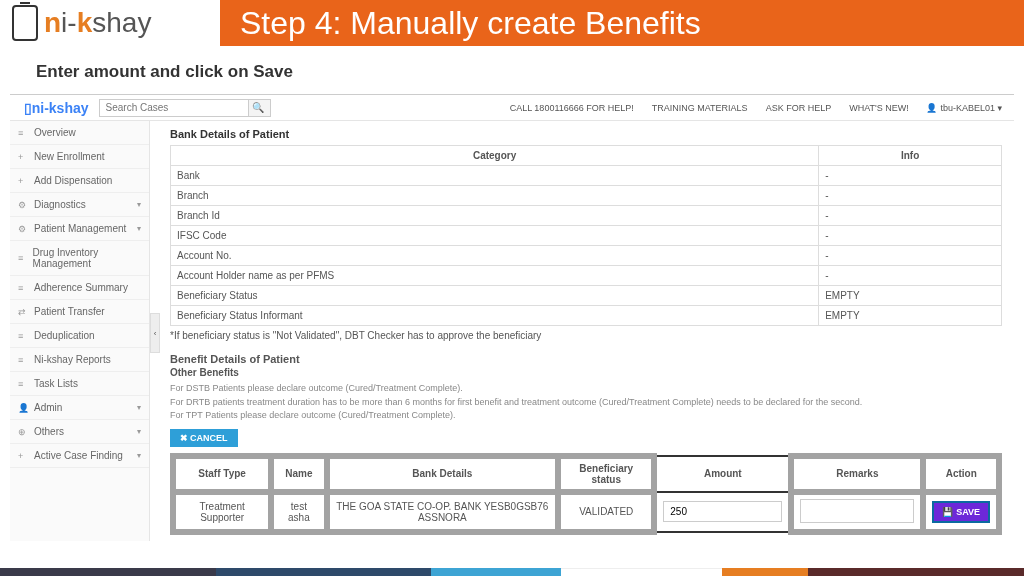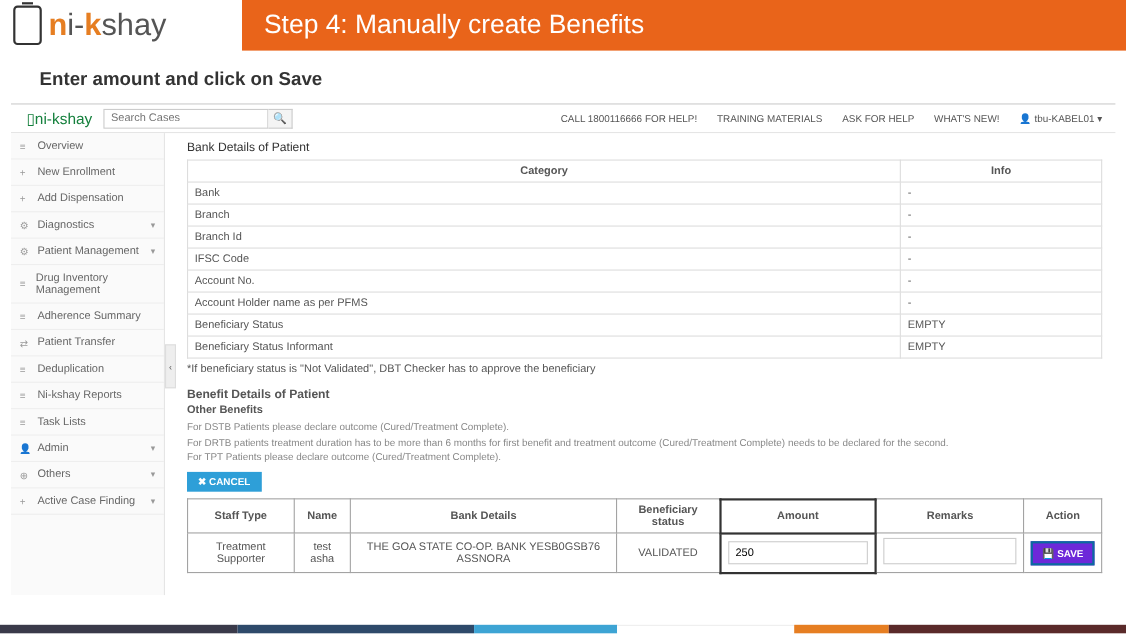"Step 4: Manually create Benefits" .slide-title { font-size: 24px -> 32px }
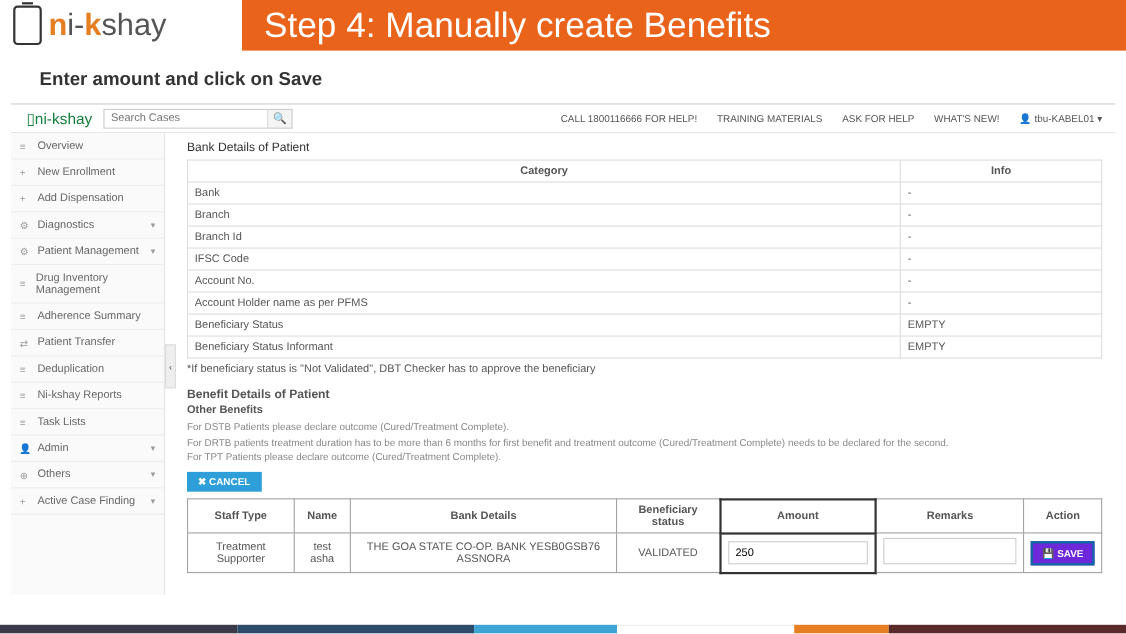"▯ni-kshay" .app-logo { color: #15803d -> #3b82f6; font-weight: normal -> bold }
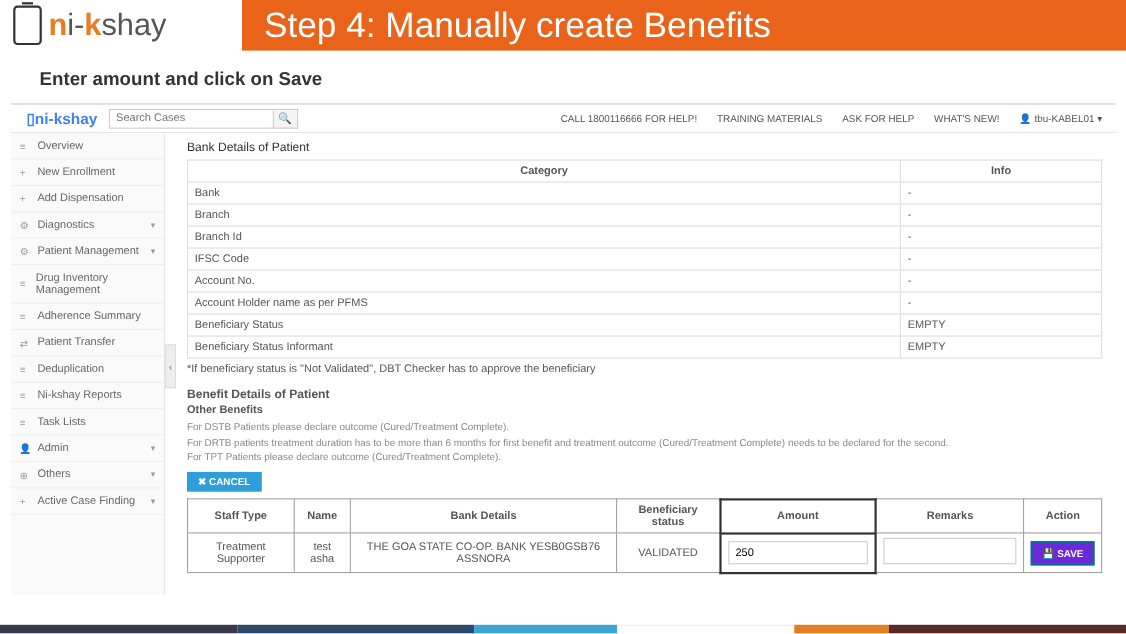"Bank Details of Patient" .section-head { font-weight: normal -> bold }
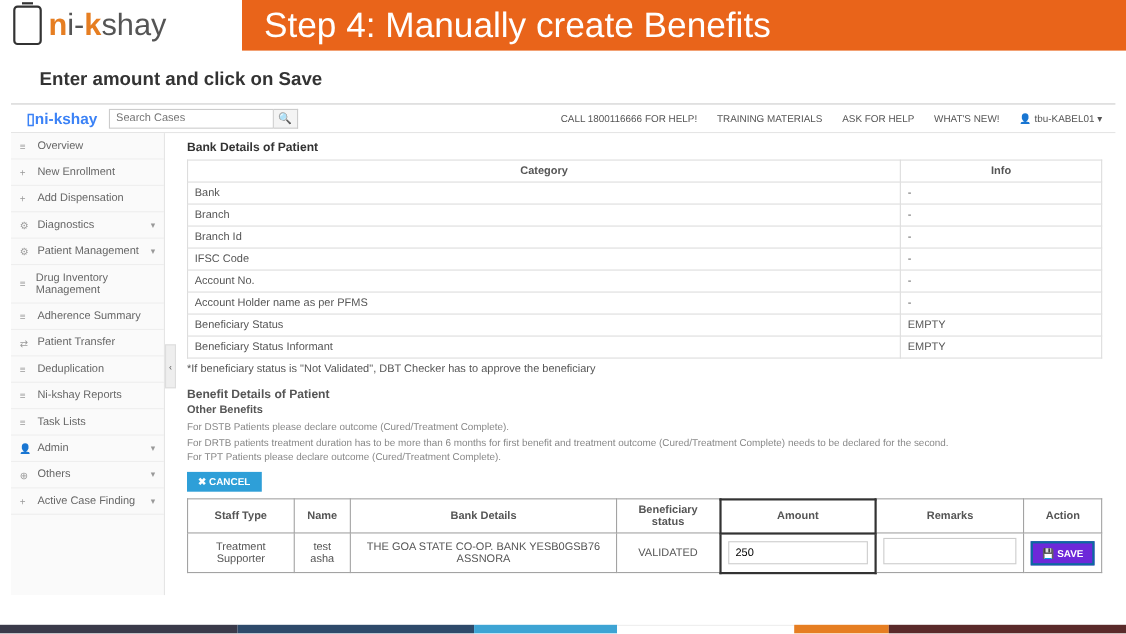"Staff Type" table.benefit th, table.benefit td { border: 1px solid #a3a3a3 -> 6px solid #a3a3a3 }
